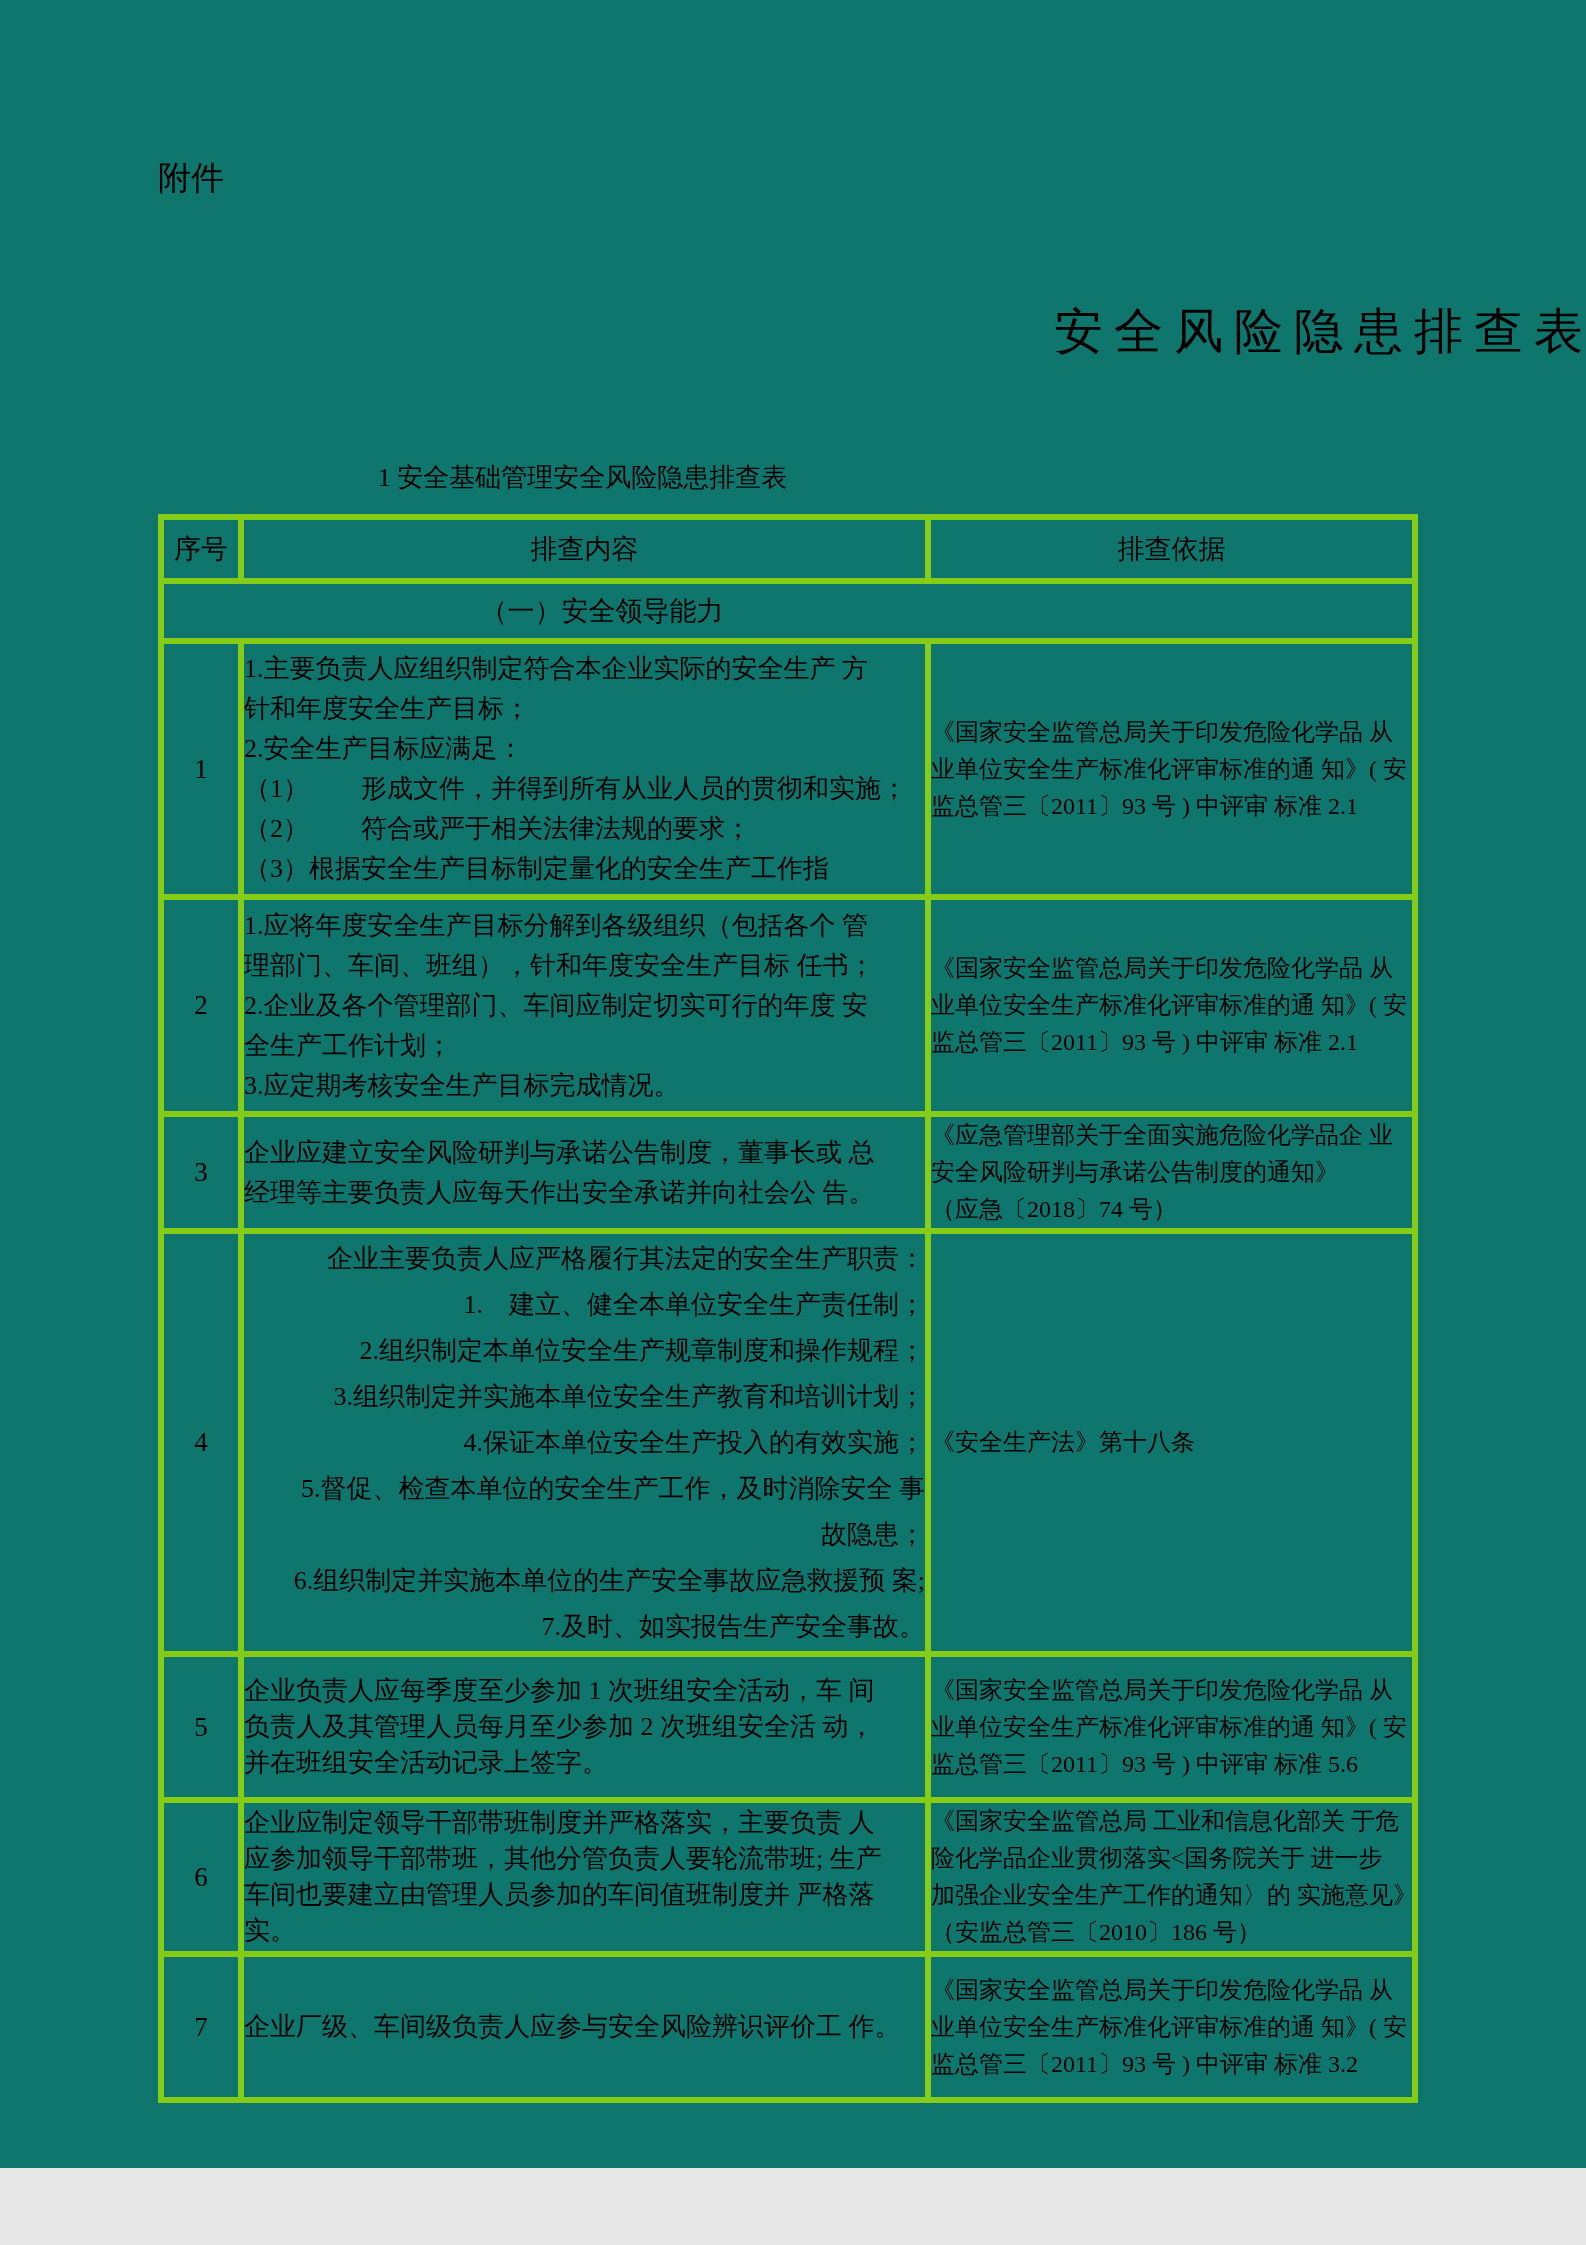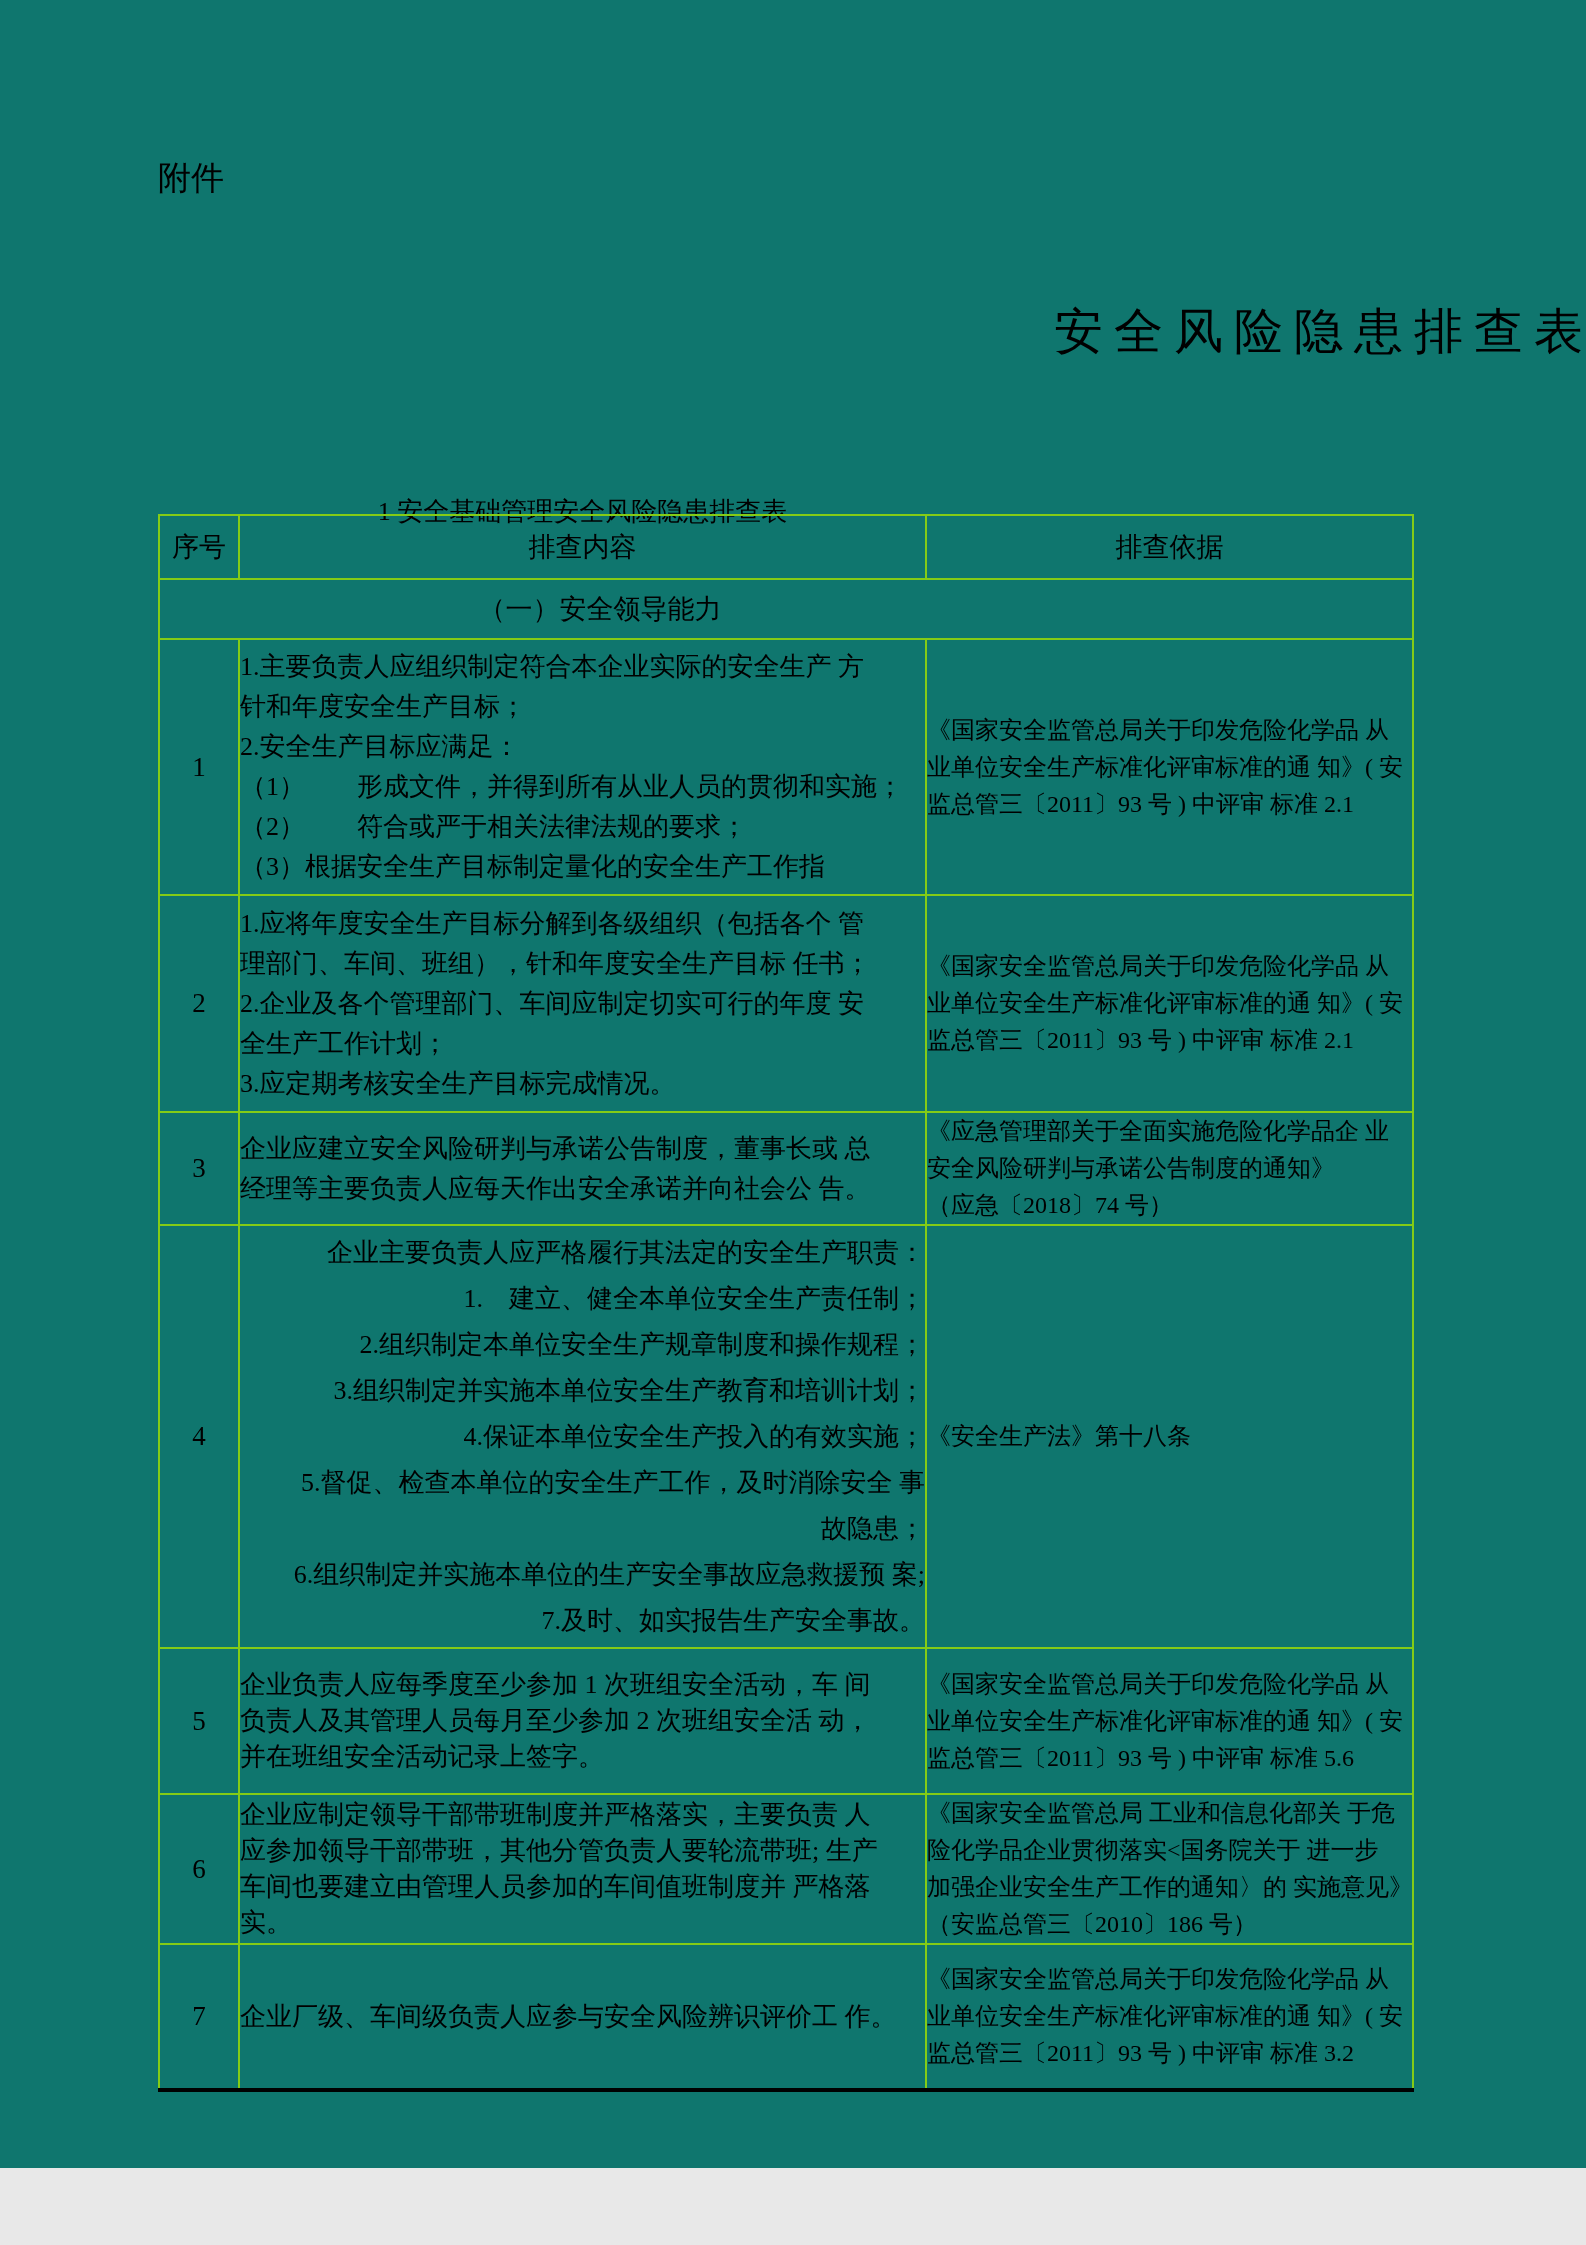"1 安全基础管理安全风险隐患排查表" .table-caption { top: 494px -> 460px }
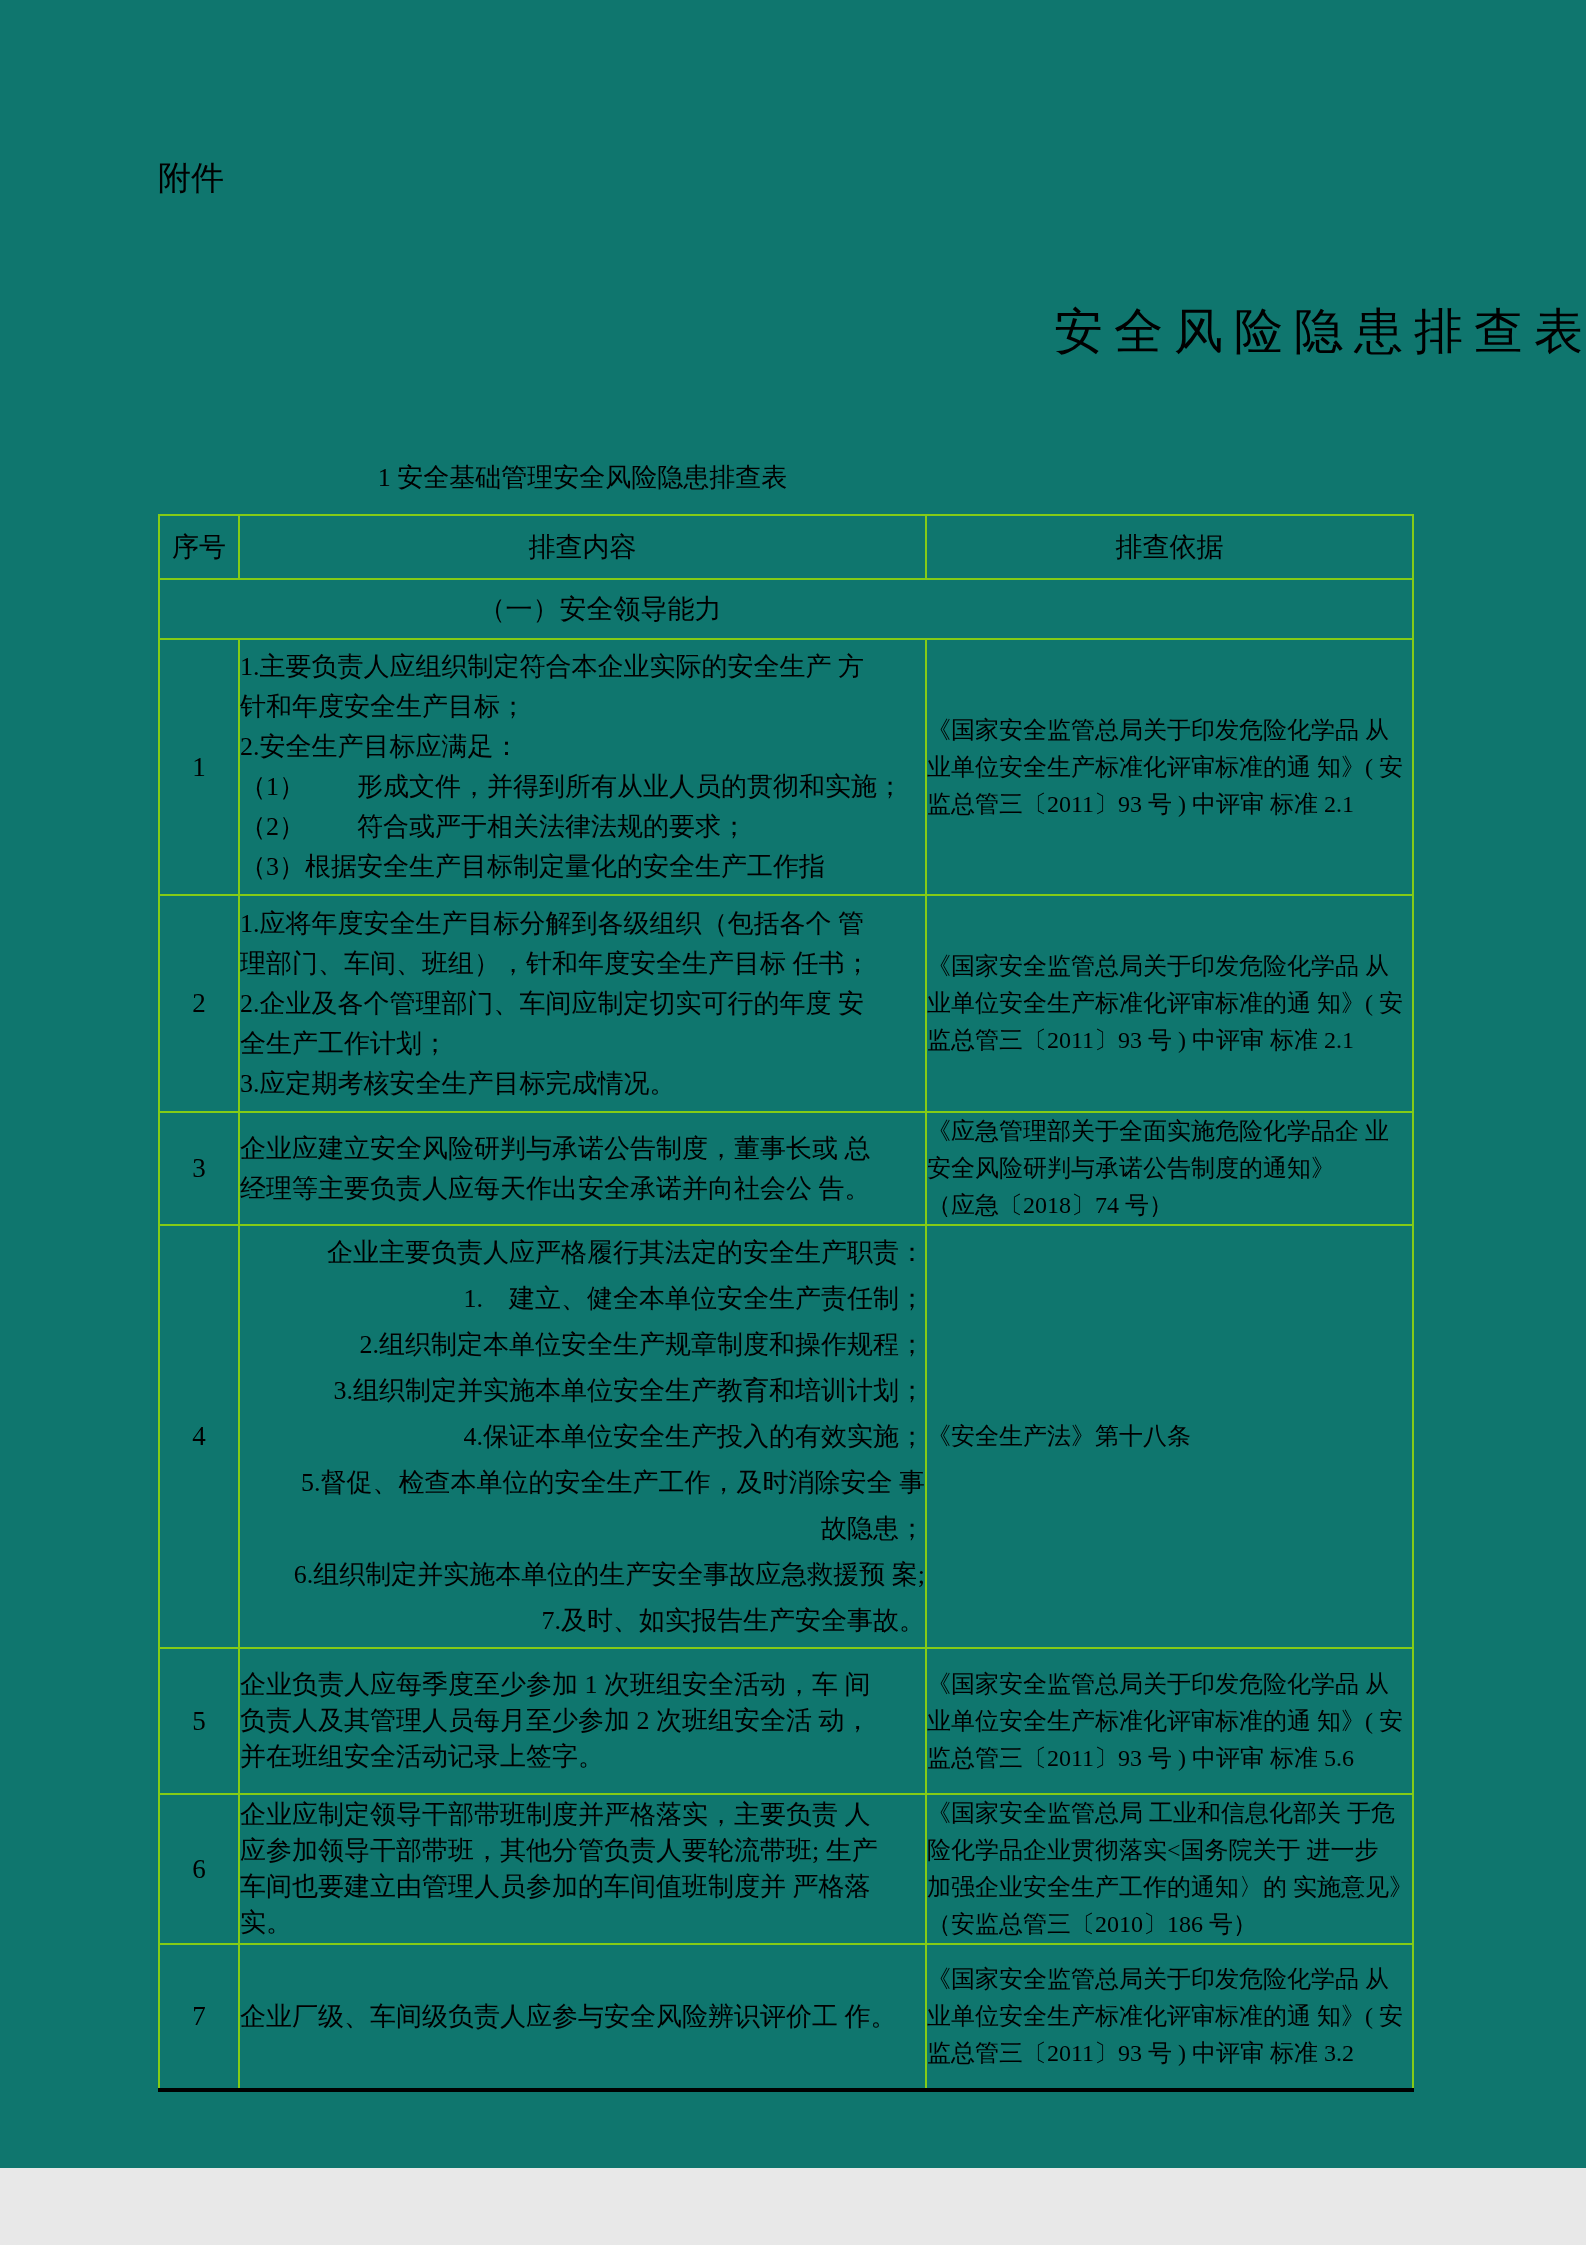"序号" .inspect-table th,.inspect-table td { border: 2px solid #84cc16 -> 6px solid #84cc16 }
